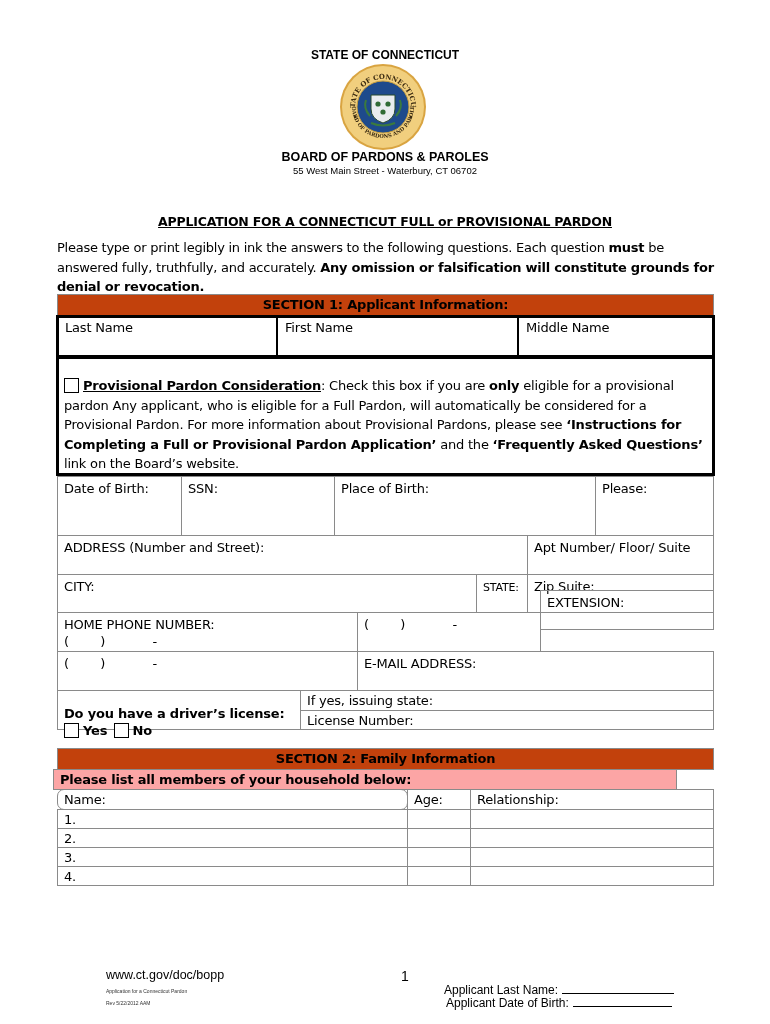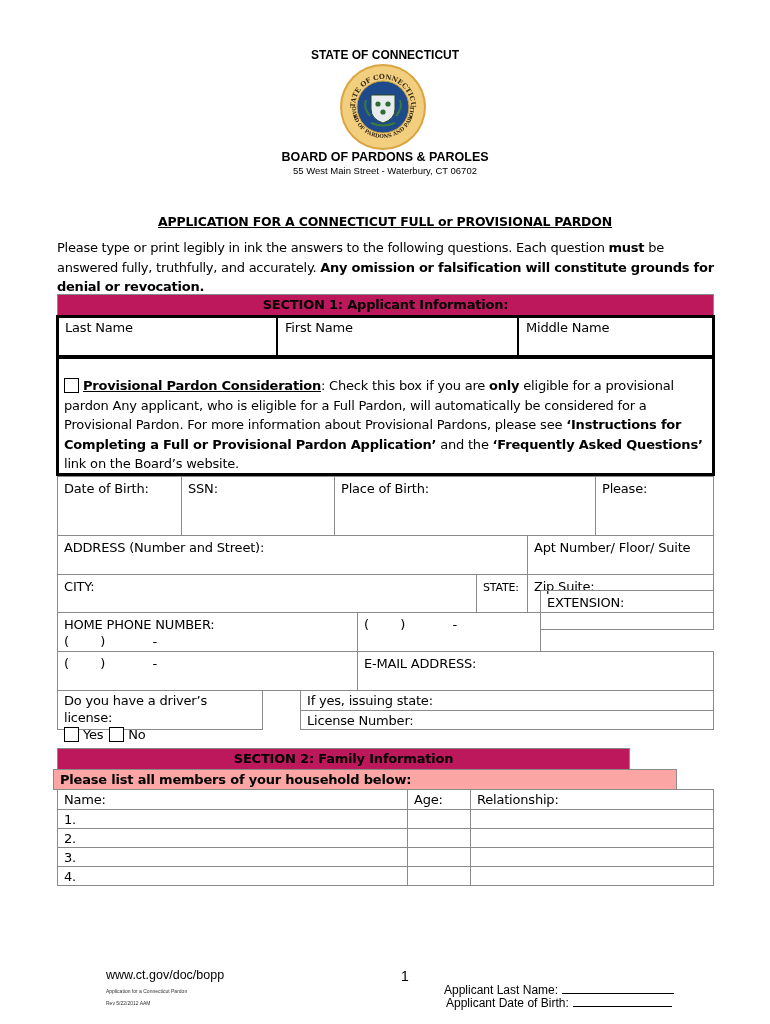"SECTION 1: Applicant Information:" .sect-hdr { background: #be185d -> #c2410c }
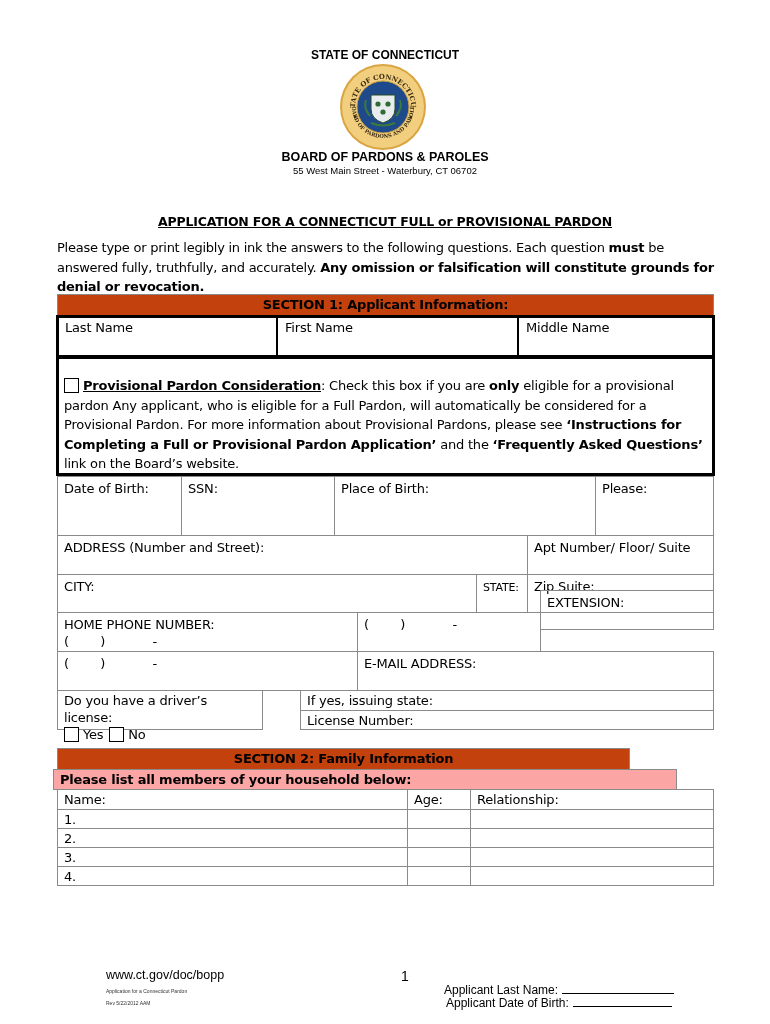"Do you have a driver’s" div.cell { font-weight: none -> bold; padding-top: 1px -> 14px; width: 206px -> 244px }
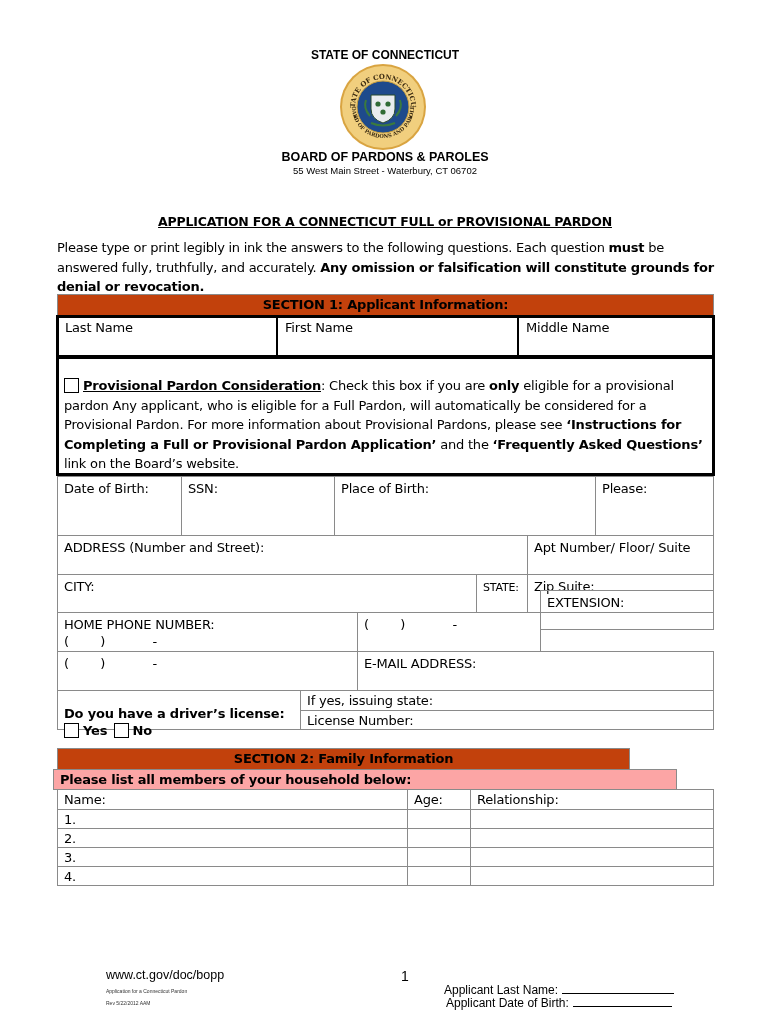"SECTION 2: Family Information" div.cell { width: 573px -> 657px }
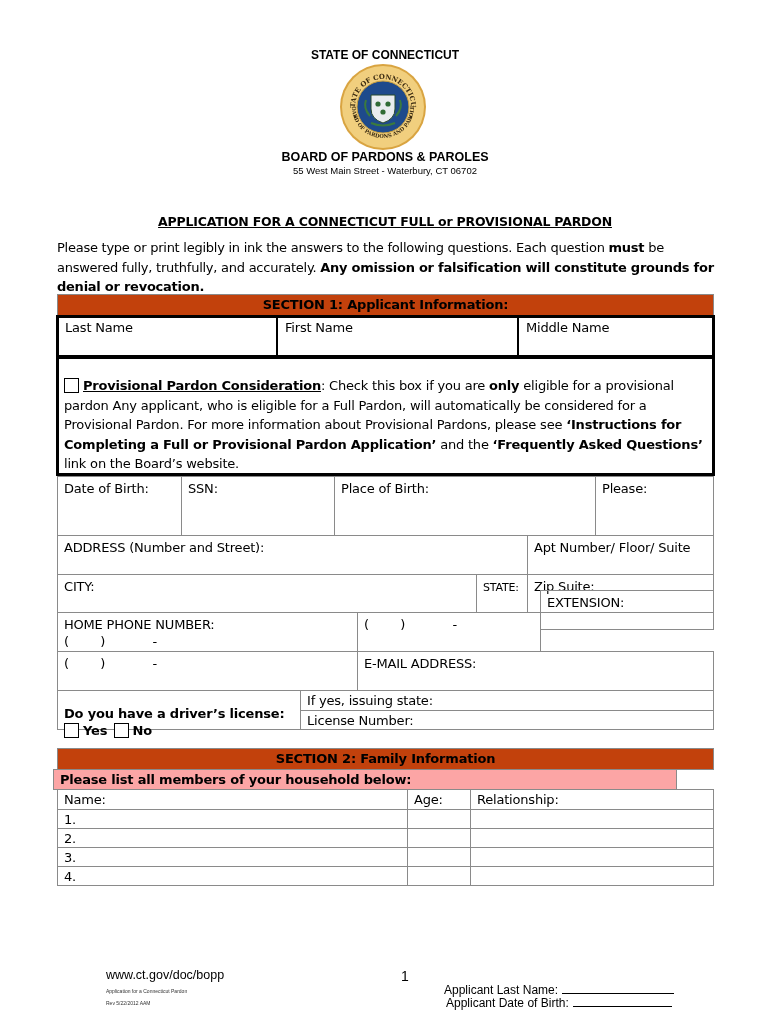"Name:" div.cell { border-radius: none -> 7px }
